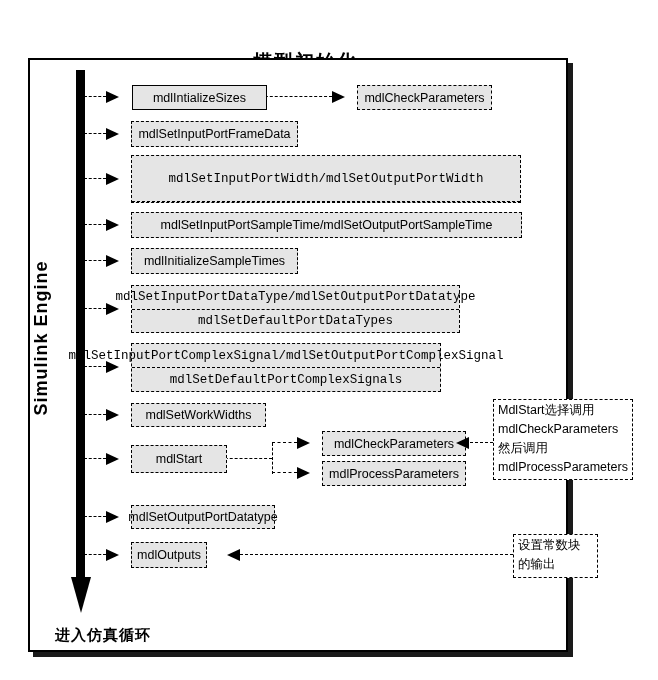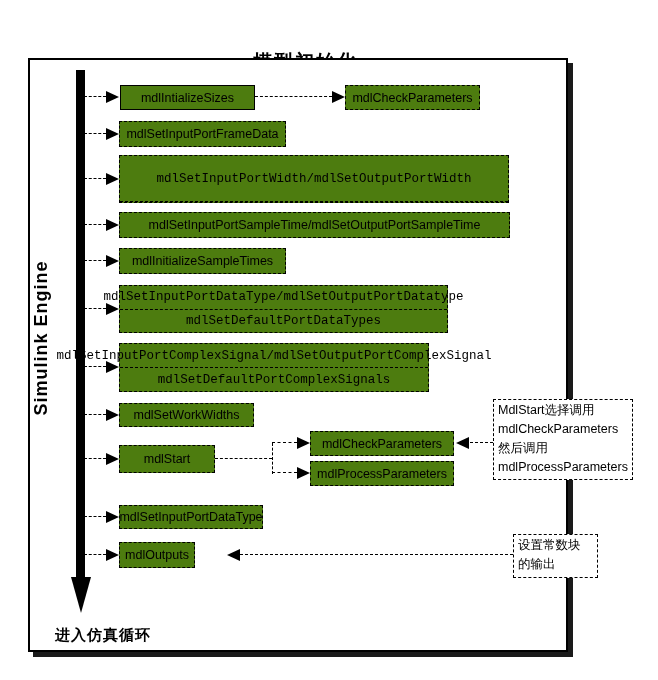"mdlIntializeSizes" .bx { background: #4d7c0f -> #e5e5e5; margin-left: none -> 12px }
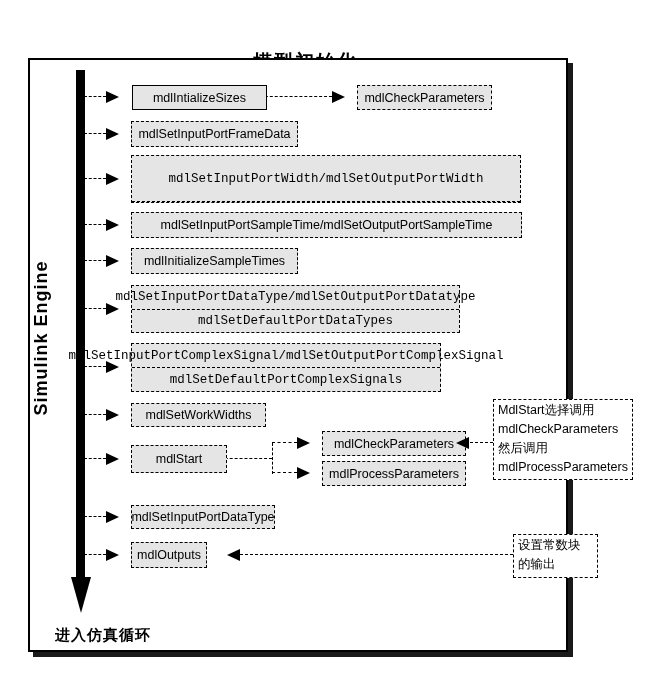"mdlSetInputPortDataType" div.bx { text: mdlSetInputPortDataType -> mdlSetOutputPortDatatype }
